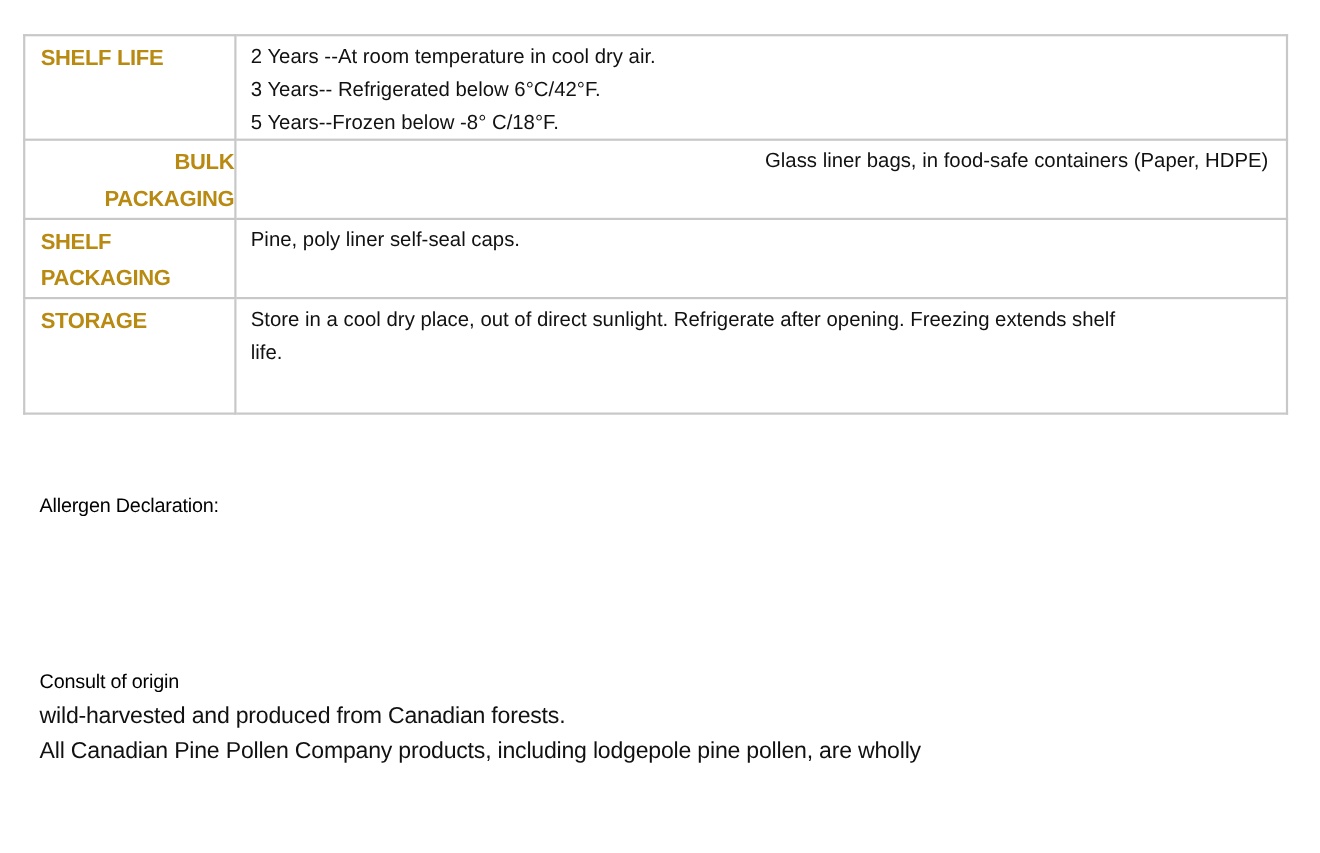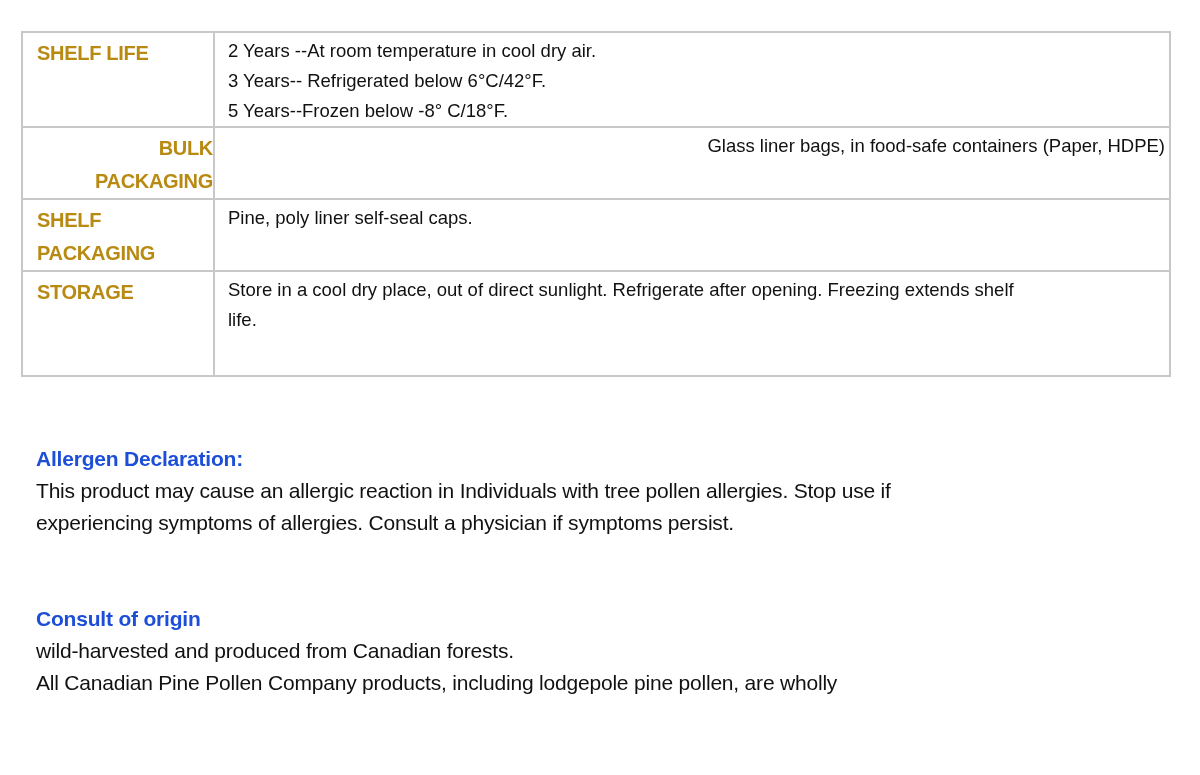"2 Years --At room temperature" .spec-table td.value-cell { padding: 3px 4px 0 13px -> 3px 16px 0 13px }
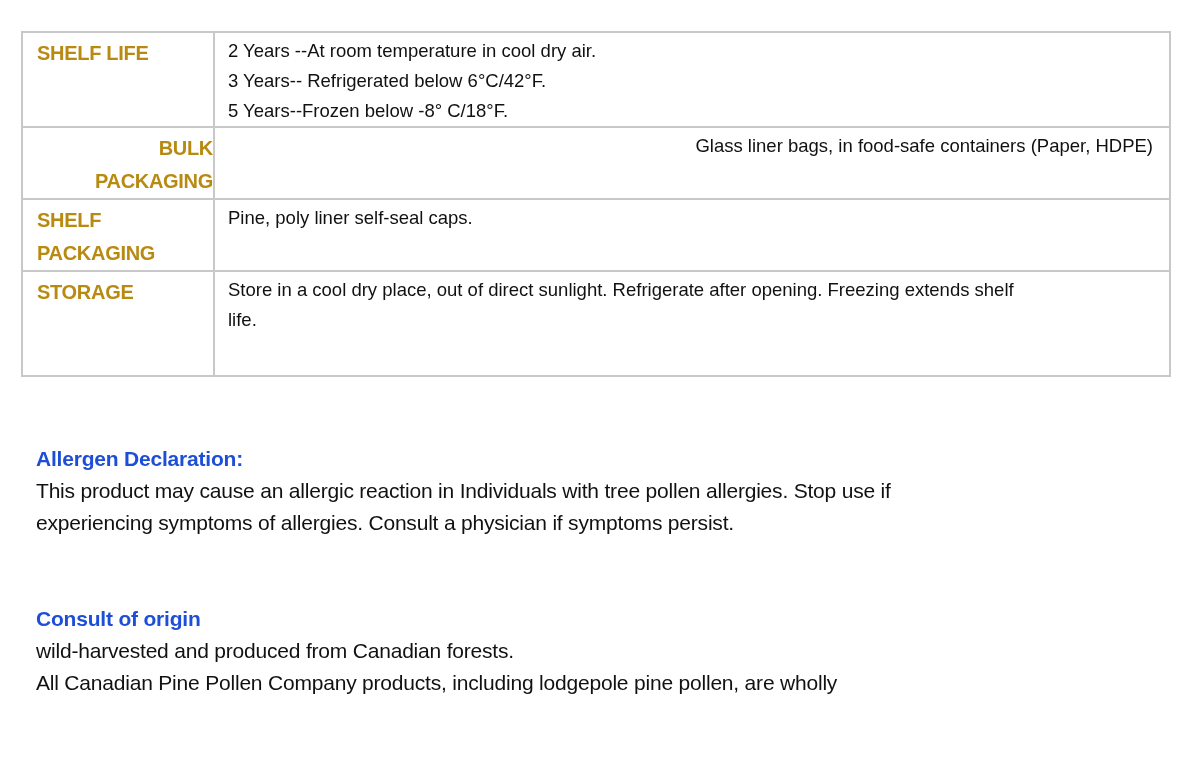"Allergen Declaration:" .section-heading { color: #1d4ed8 -> #000000; font-size: 21px -> 18px; font-weight: bold -> normal }
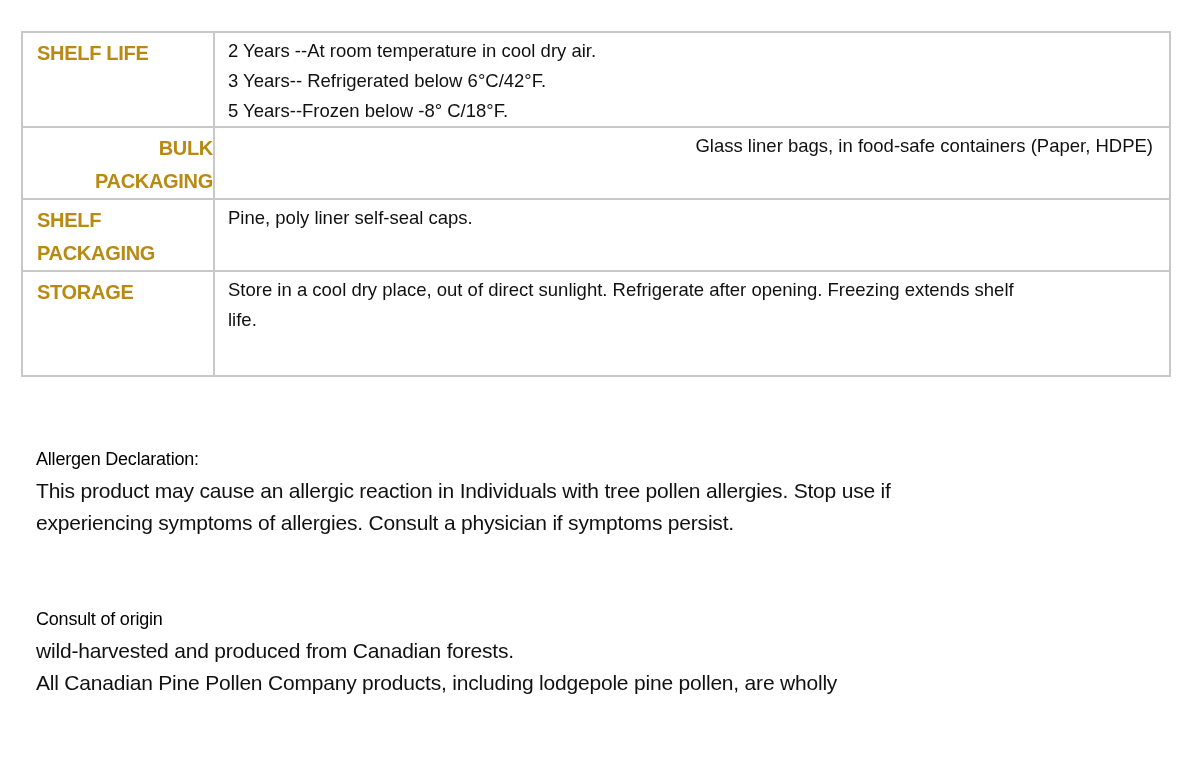"This product may cause an" div.section-body { html: <div> <div>This product may cause an allergic reaction in Individuals with tree pollen allergies. Stop use if</div> <div>experiencing symptoms of allergies. Consult a physician if symptoms persist.</div> </div> -> none }
